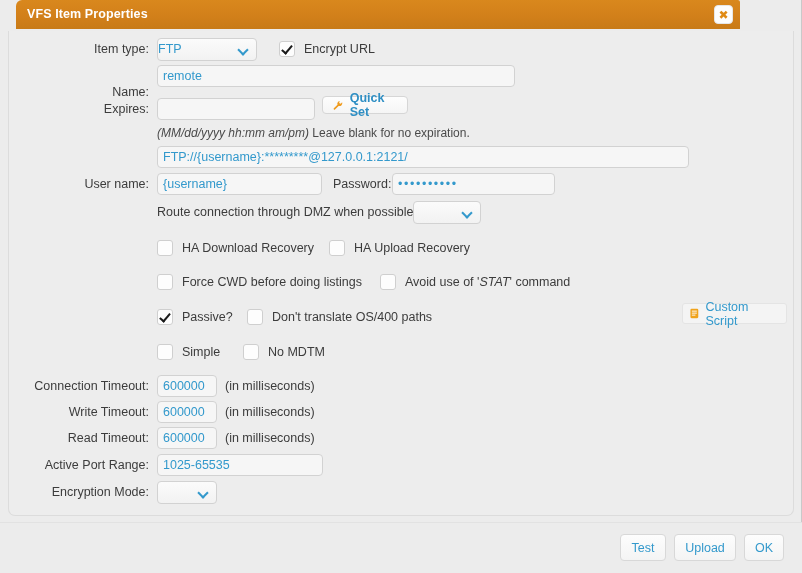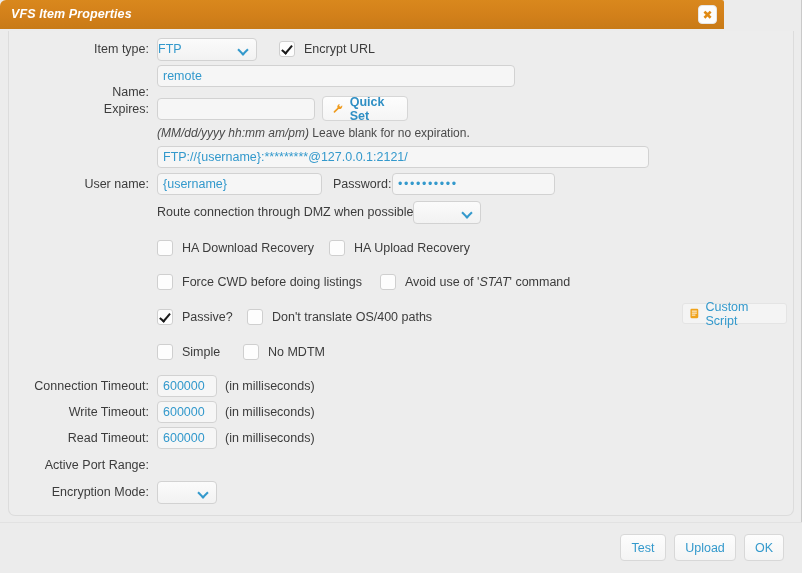"VFS Item Properties" .titlebar { font-style: italic -> none; left: 0 -> 16px }
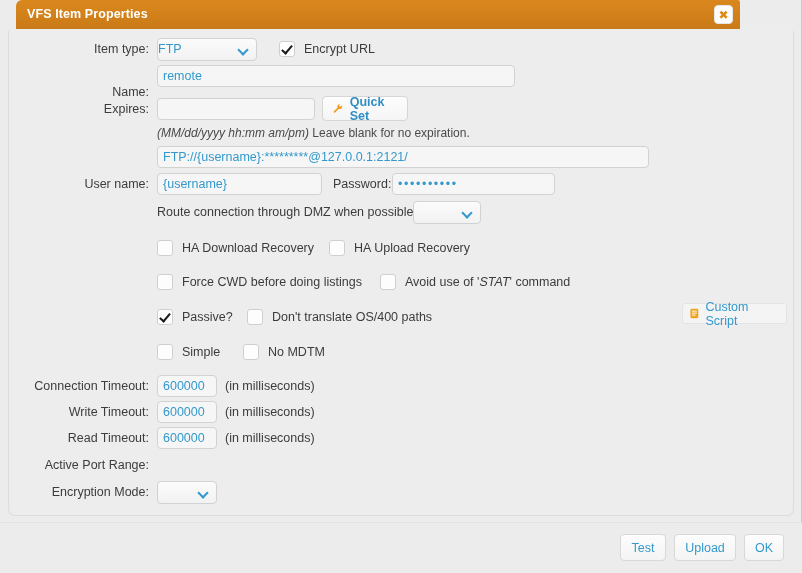"Quick Set" .qs-btn { height: 25px -> 18px }
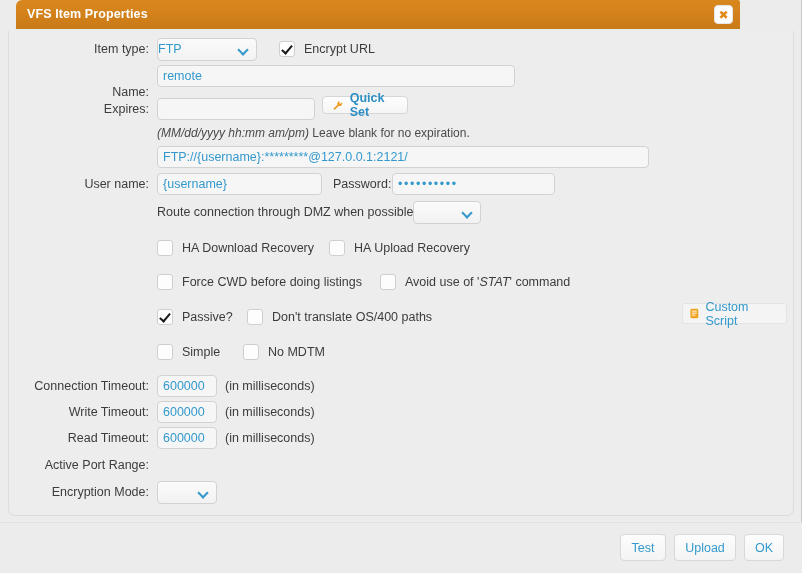"FTP://{username}:*********@127.0.0.1:212" input.field { width: 492px -> 532px }
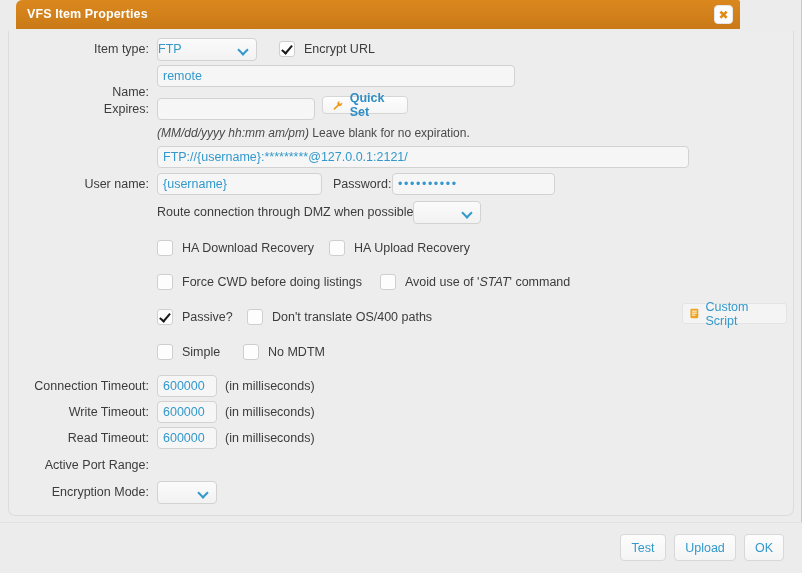"1025-65535" input.field { html: none -> <input> }
